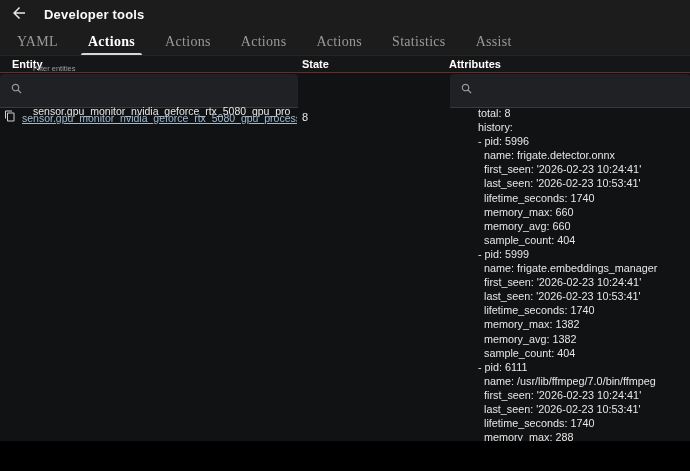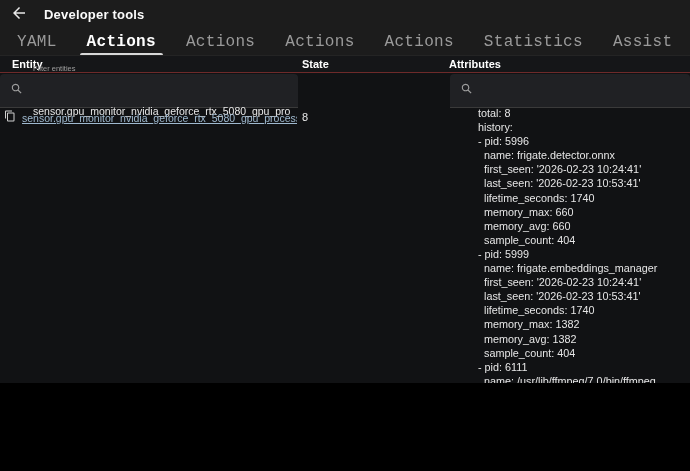"Developer tools" .screen { height: 383px -> 441px }
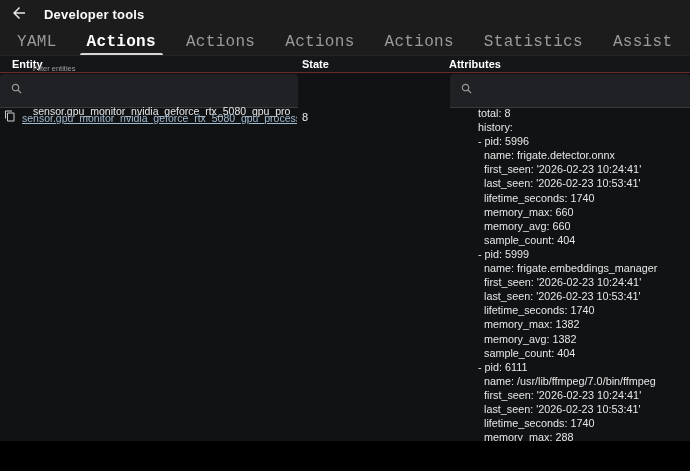"YAML" .tab { font-family: Liberation Mono, monospace -> Liberation Serif, serif; font-size: 16px -> 14px }
